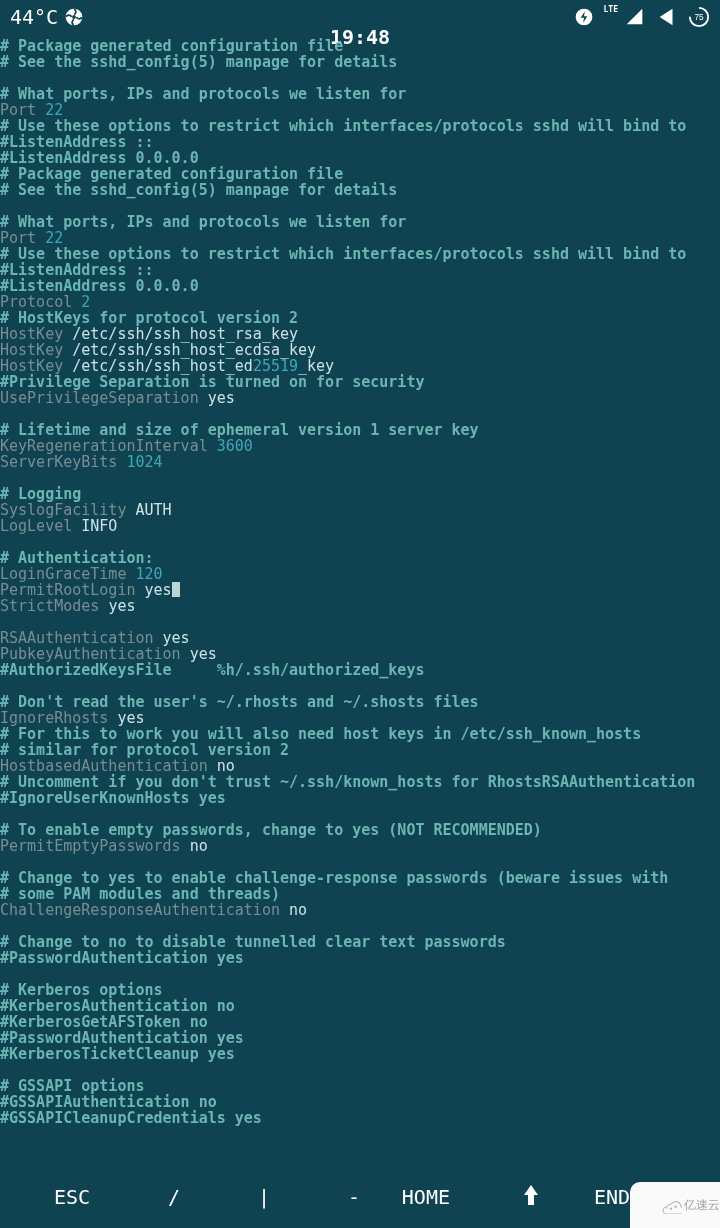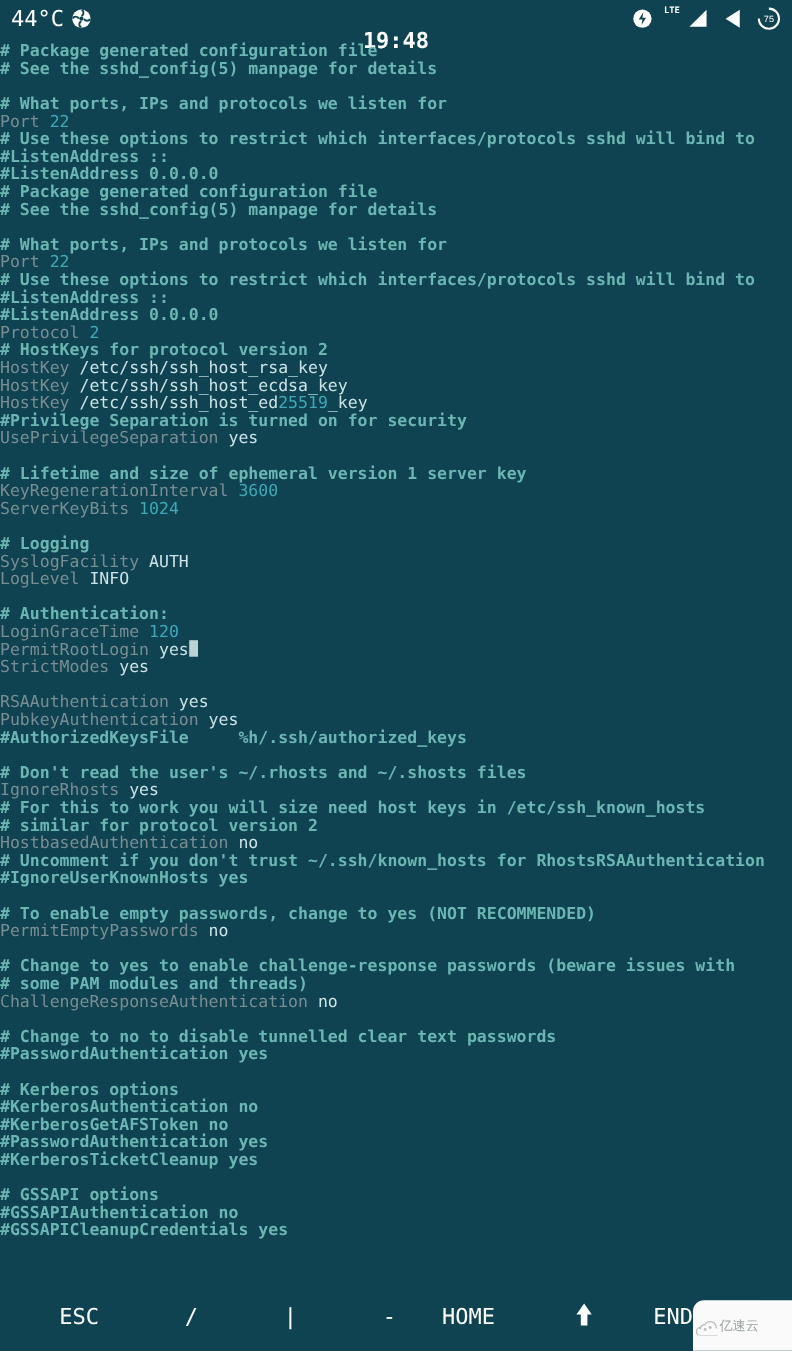"# For this to work" span.c { text: size -> also }
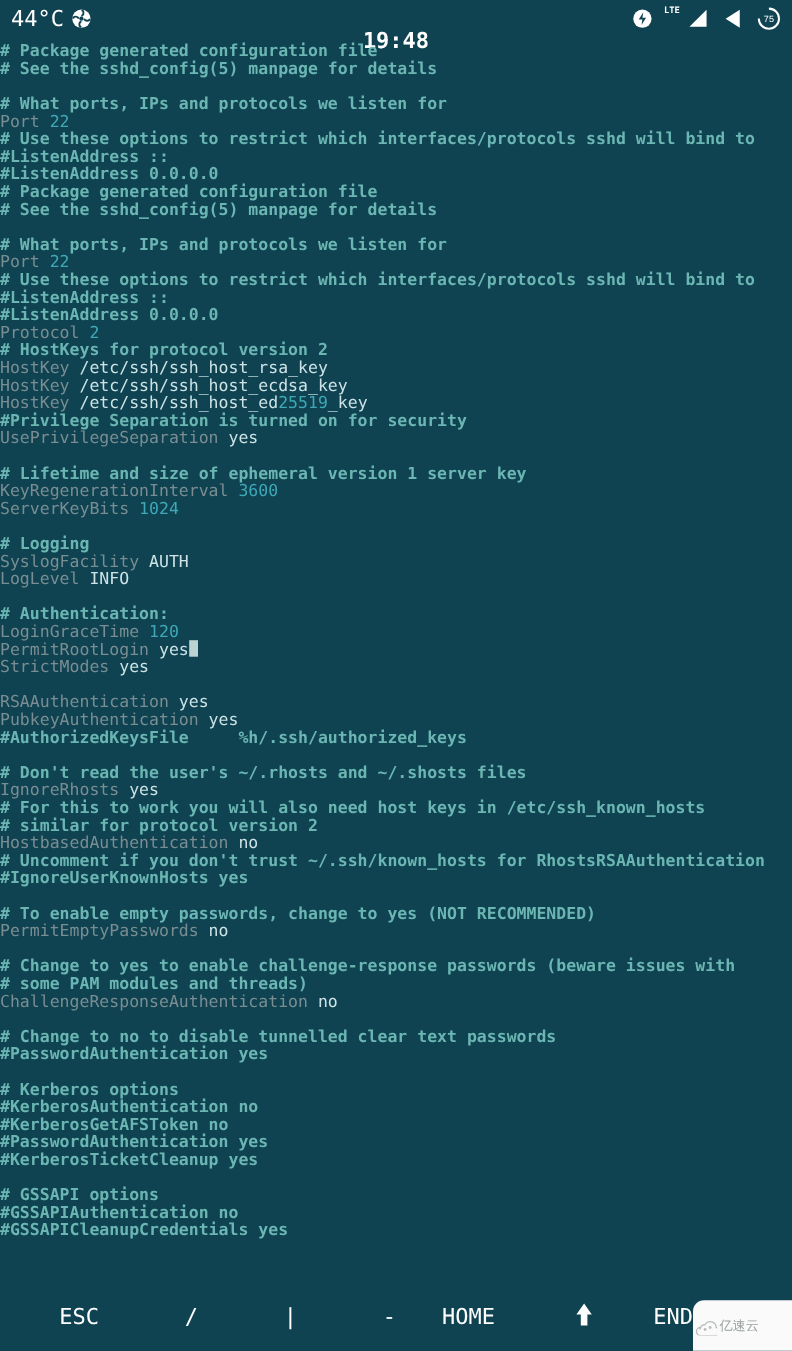"亿速云" .watermark { justify-content: flex-start -> flex-end }
